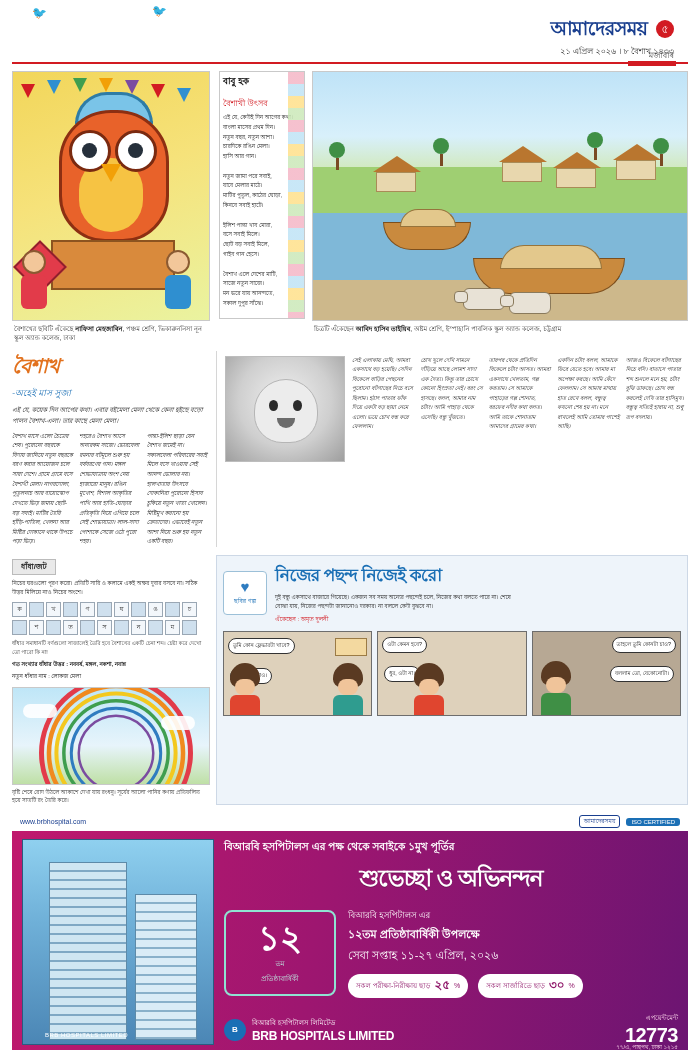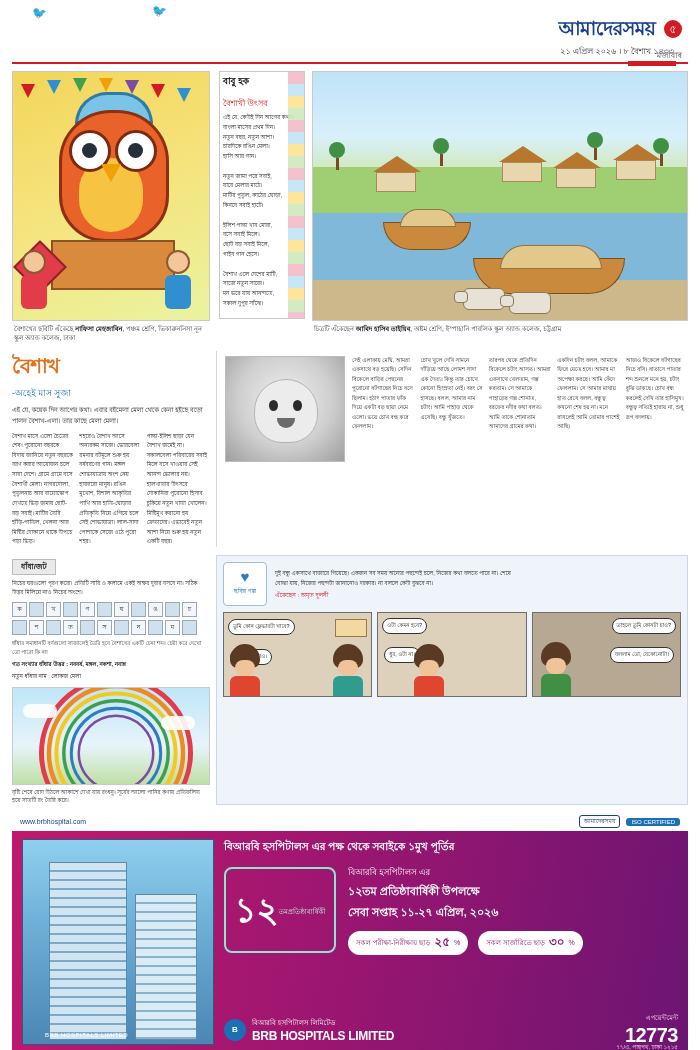"আমাদেরসময় ৫" .brand { right: 6px -> 14px }
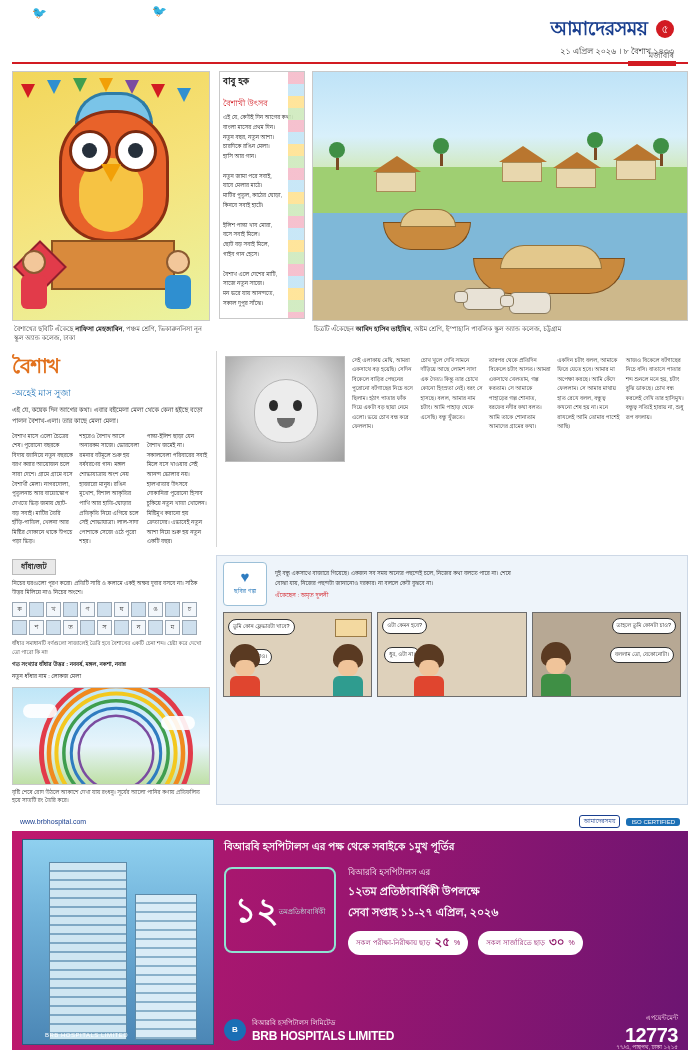"বৈশাখ" .band2 { font-style: none -> italic }
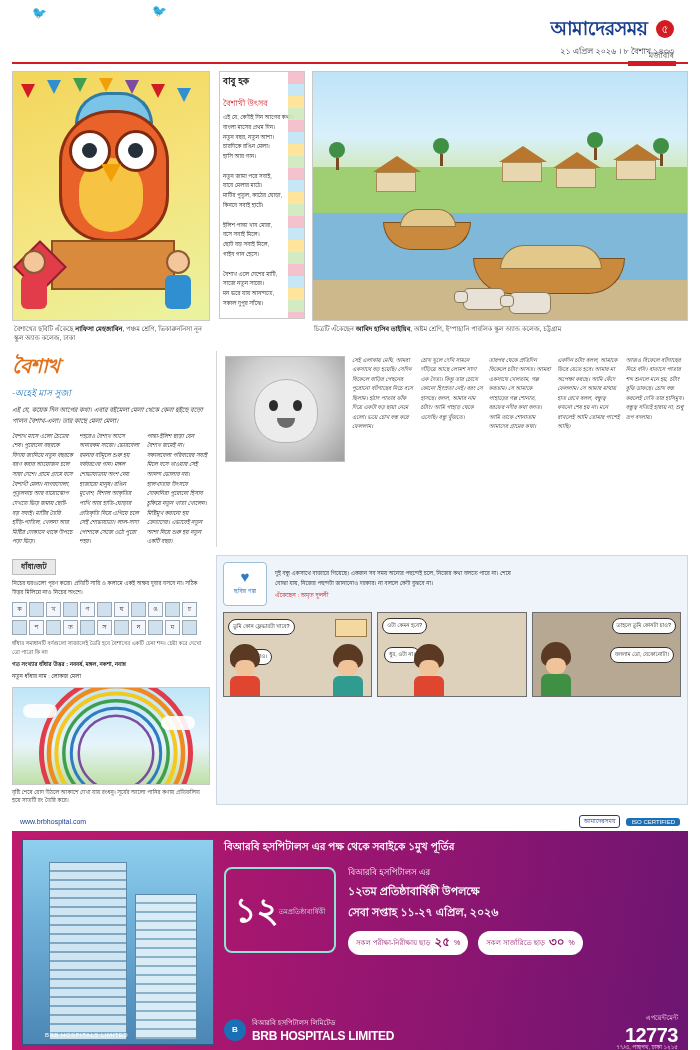"নিজের পছন্দ নিজেই করো" div.comic-title { html: none -> <div>নিজের পছন্দ নিজেই করো</div> }
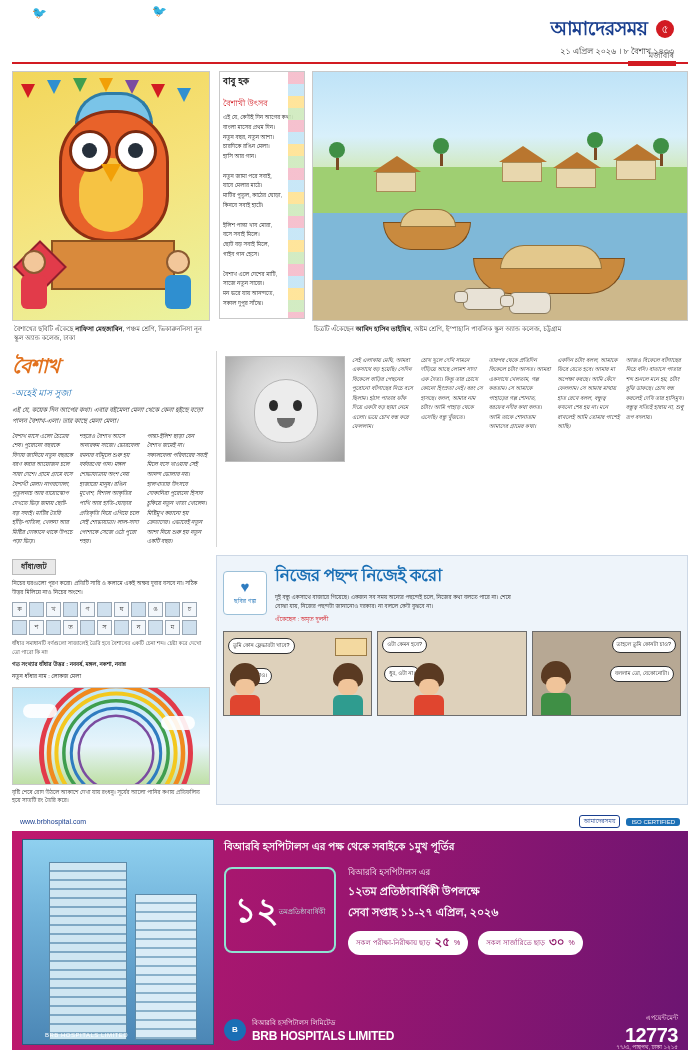"শুভেচ্ছা ও অভিনন্দন" div.ad-line2 { html: none -> <div>শুভেচ্ছা ও অভিনন্দন</div> }
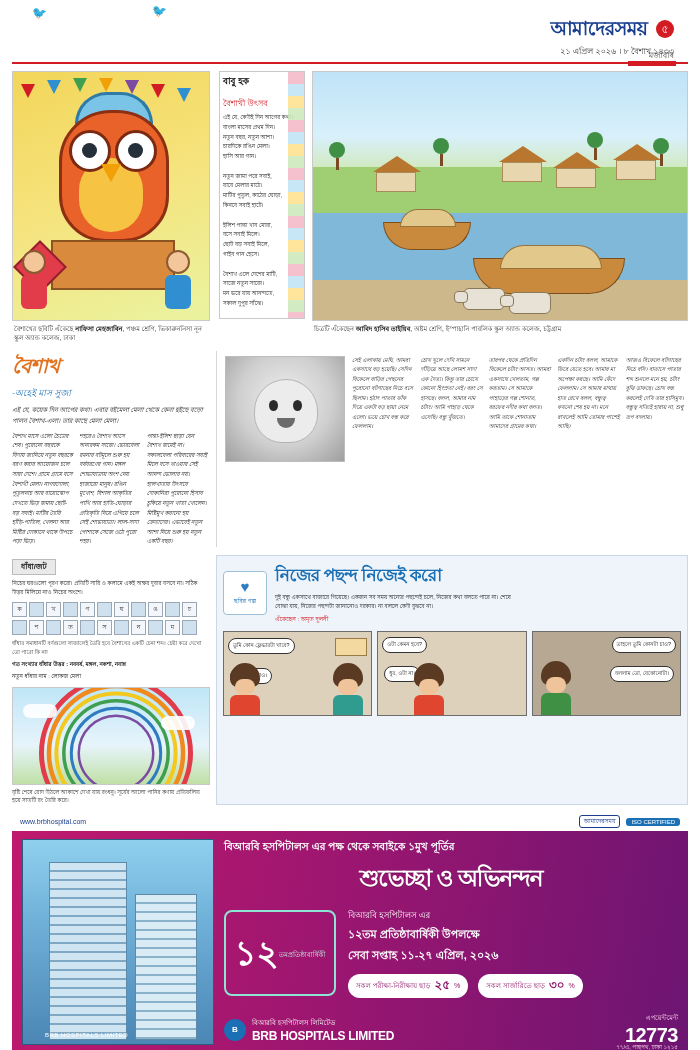"১২" .ad-num { flex-direction: row -> column }
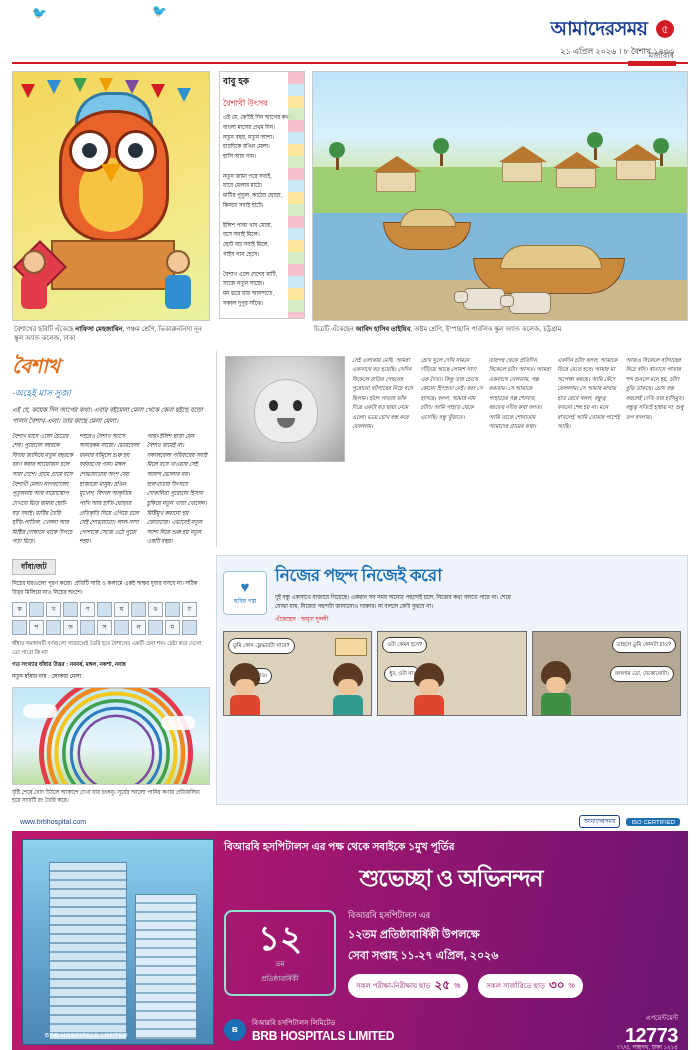"সেবা সপ্তাহ ১১-২৭ এপ্রিল, ২০২৬" .ad-txt .t3 { font-weight: bold -> normal }
